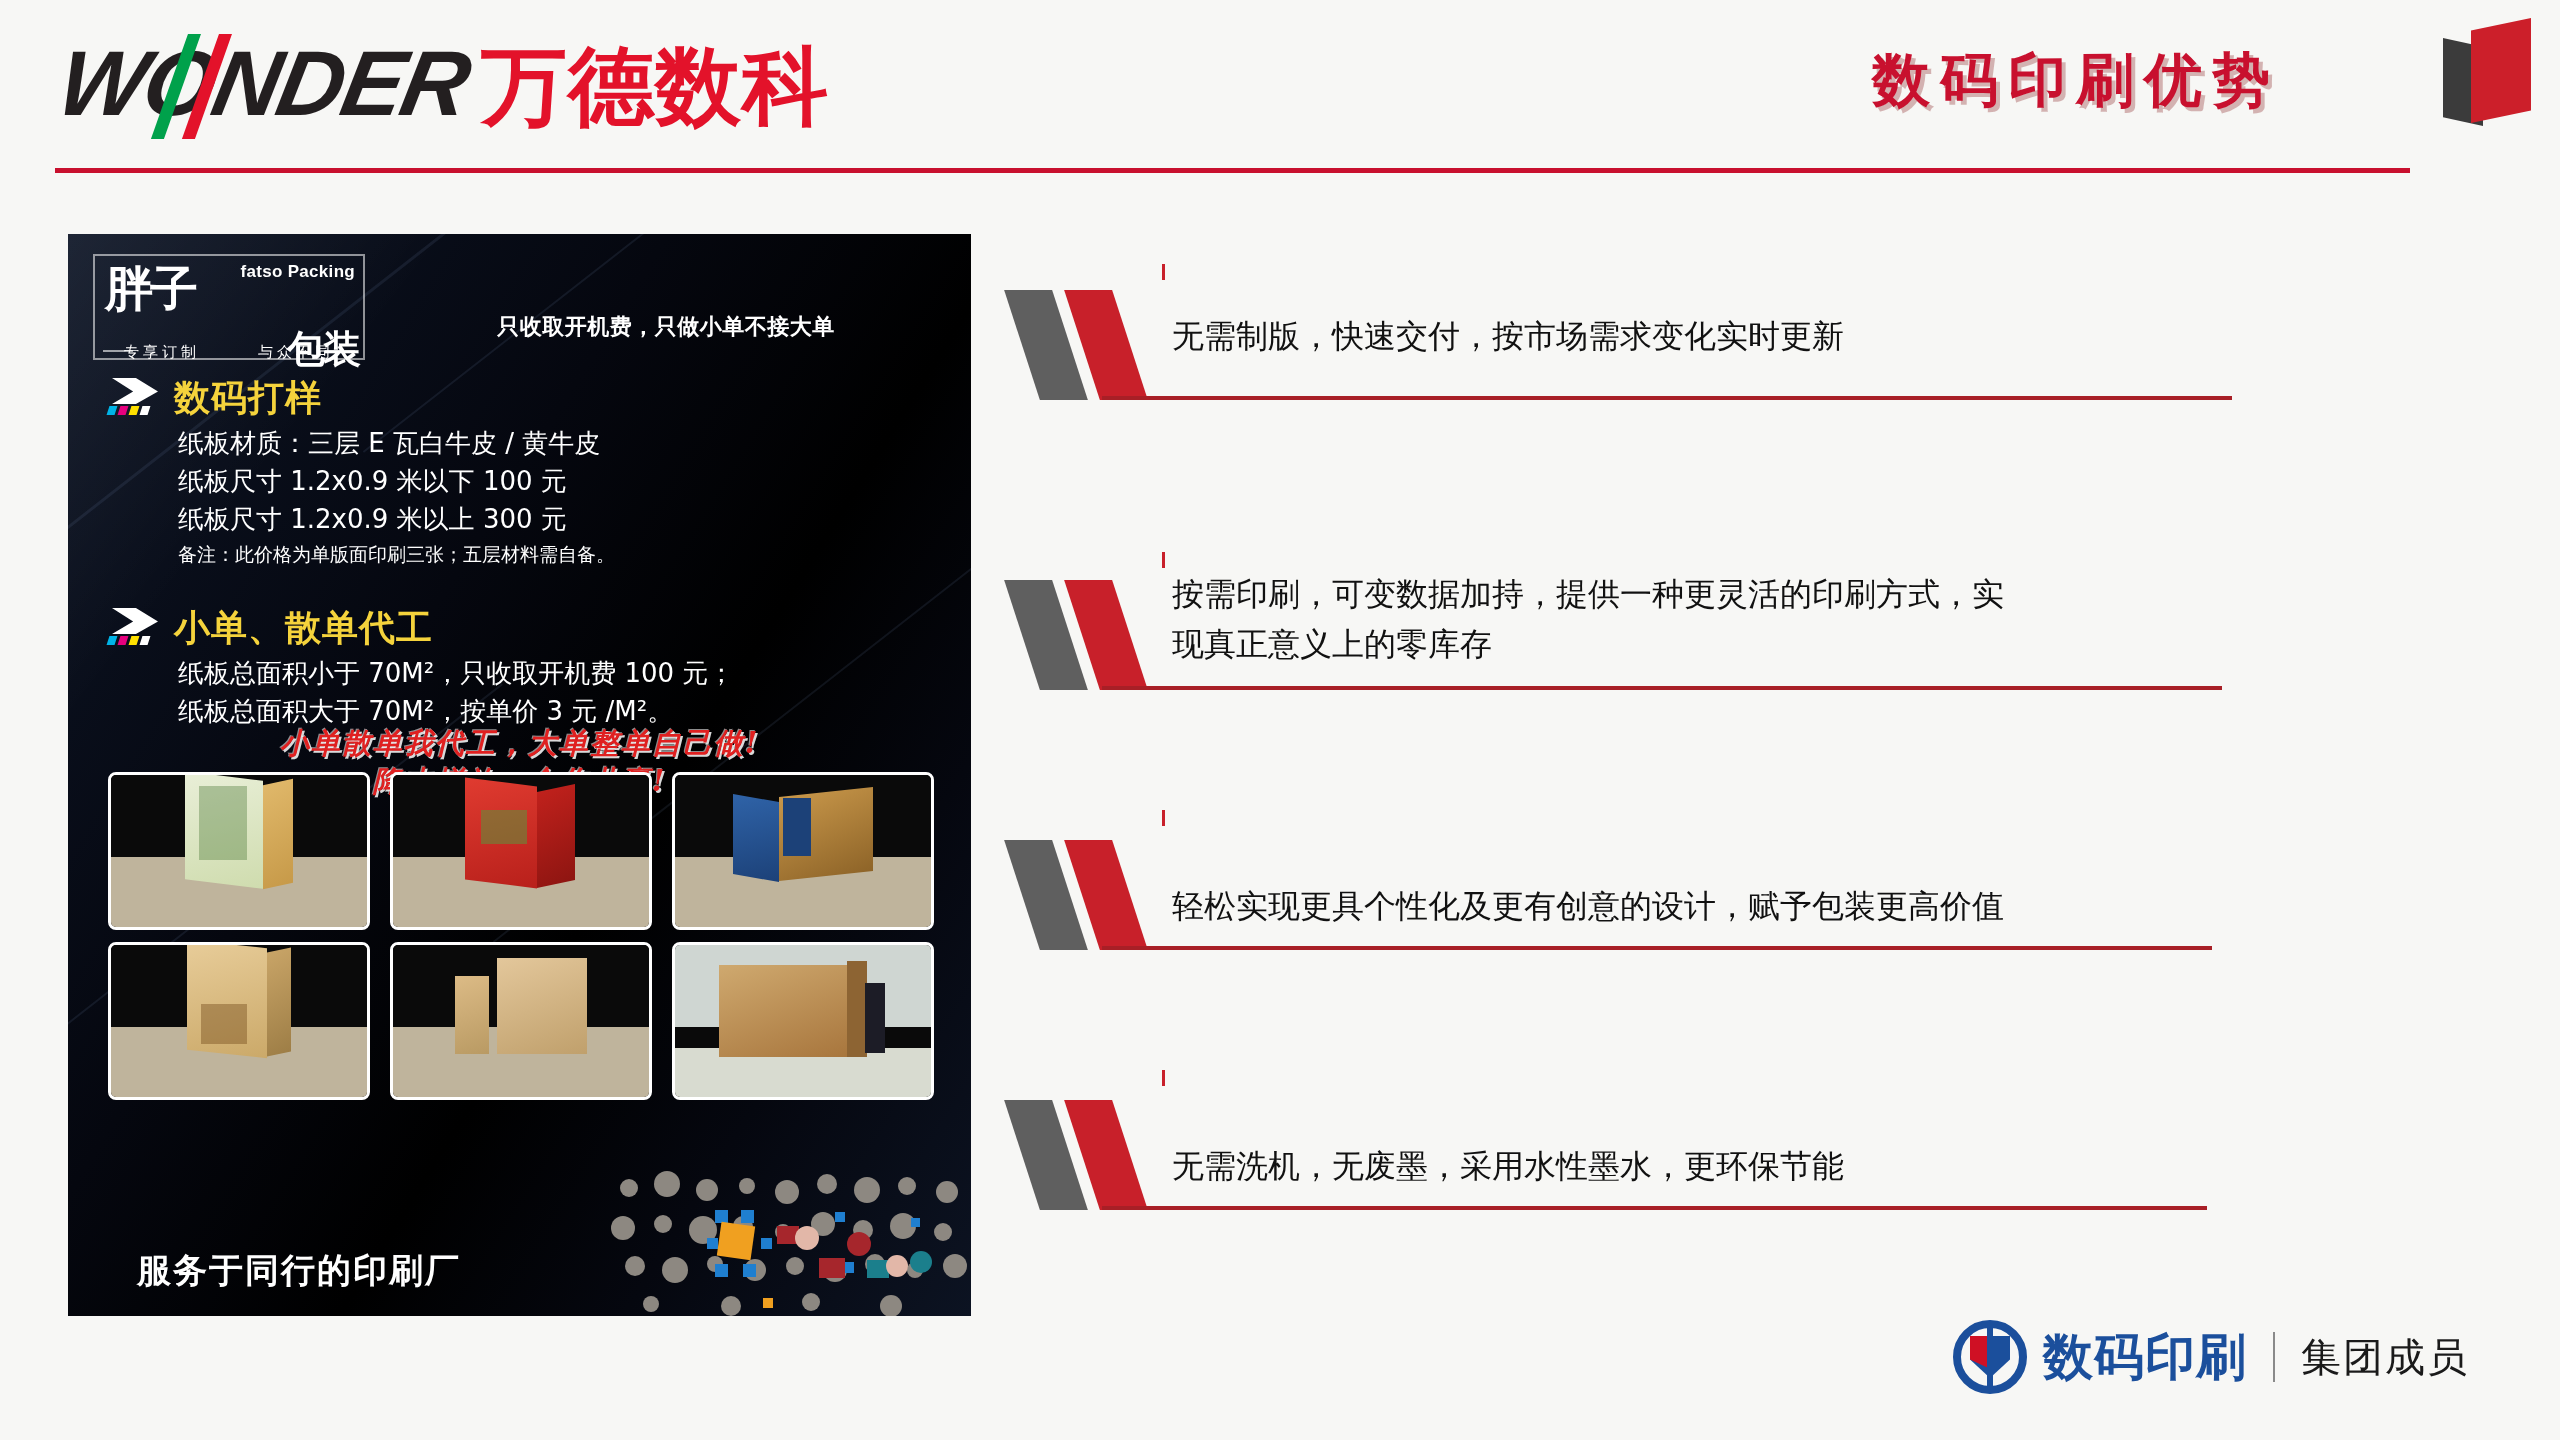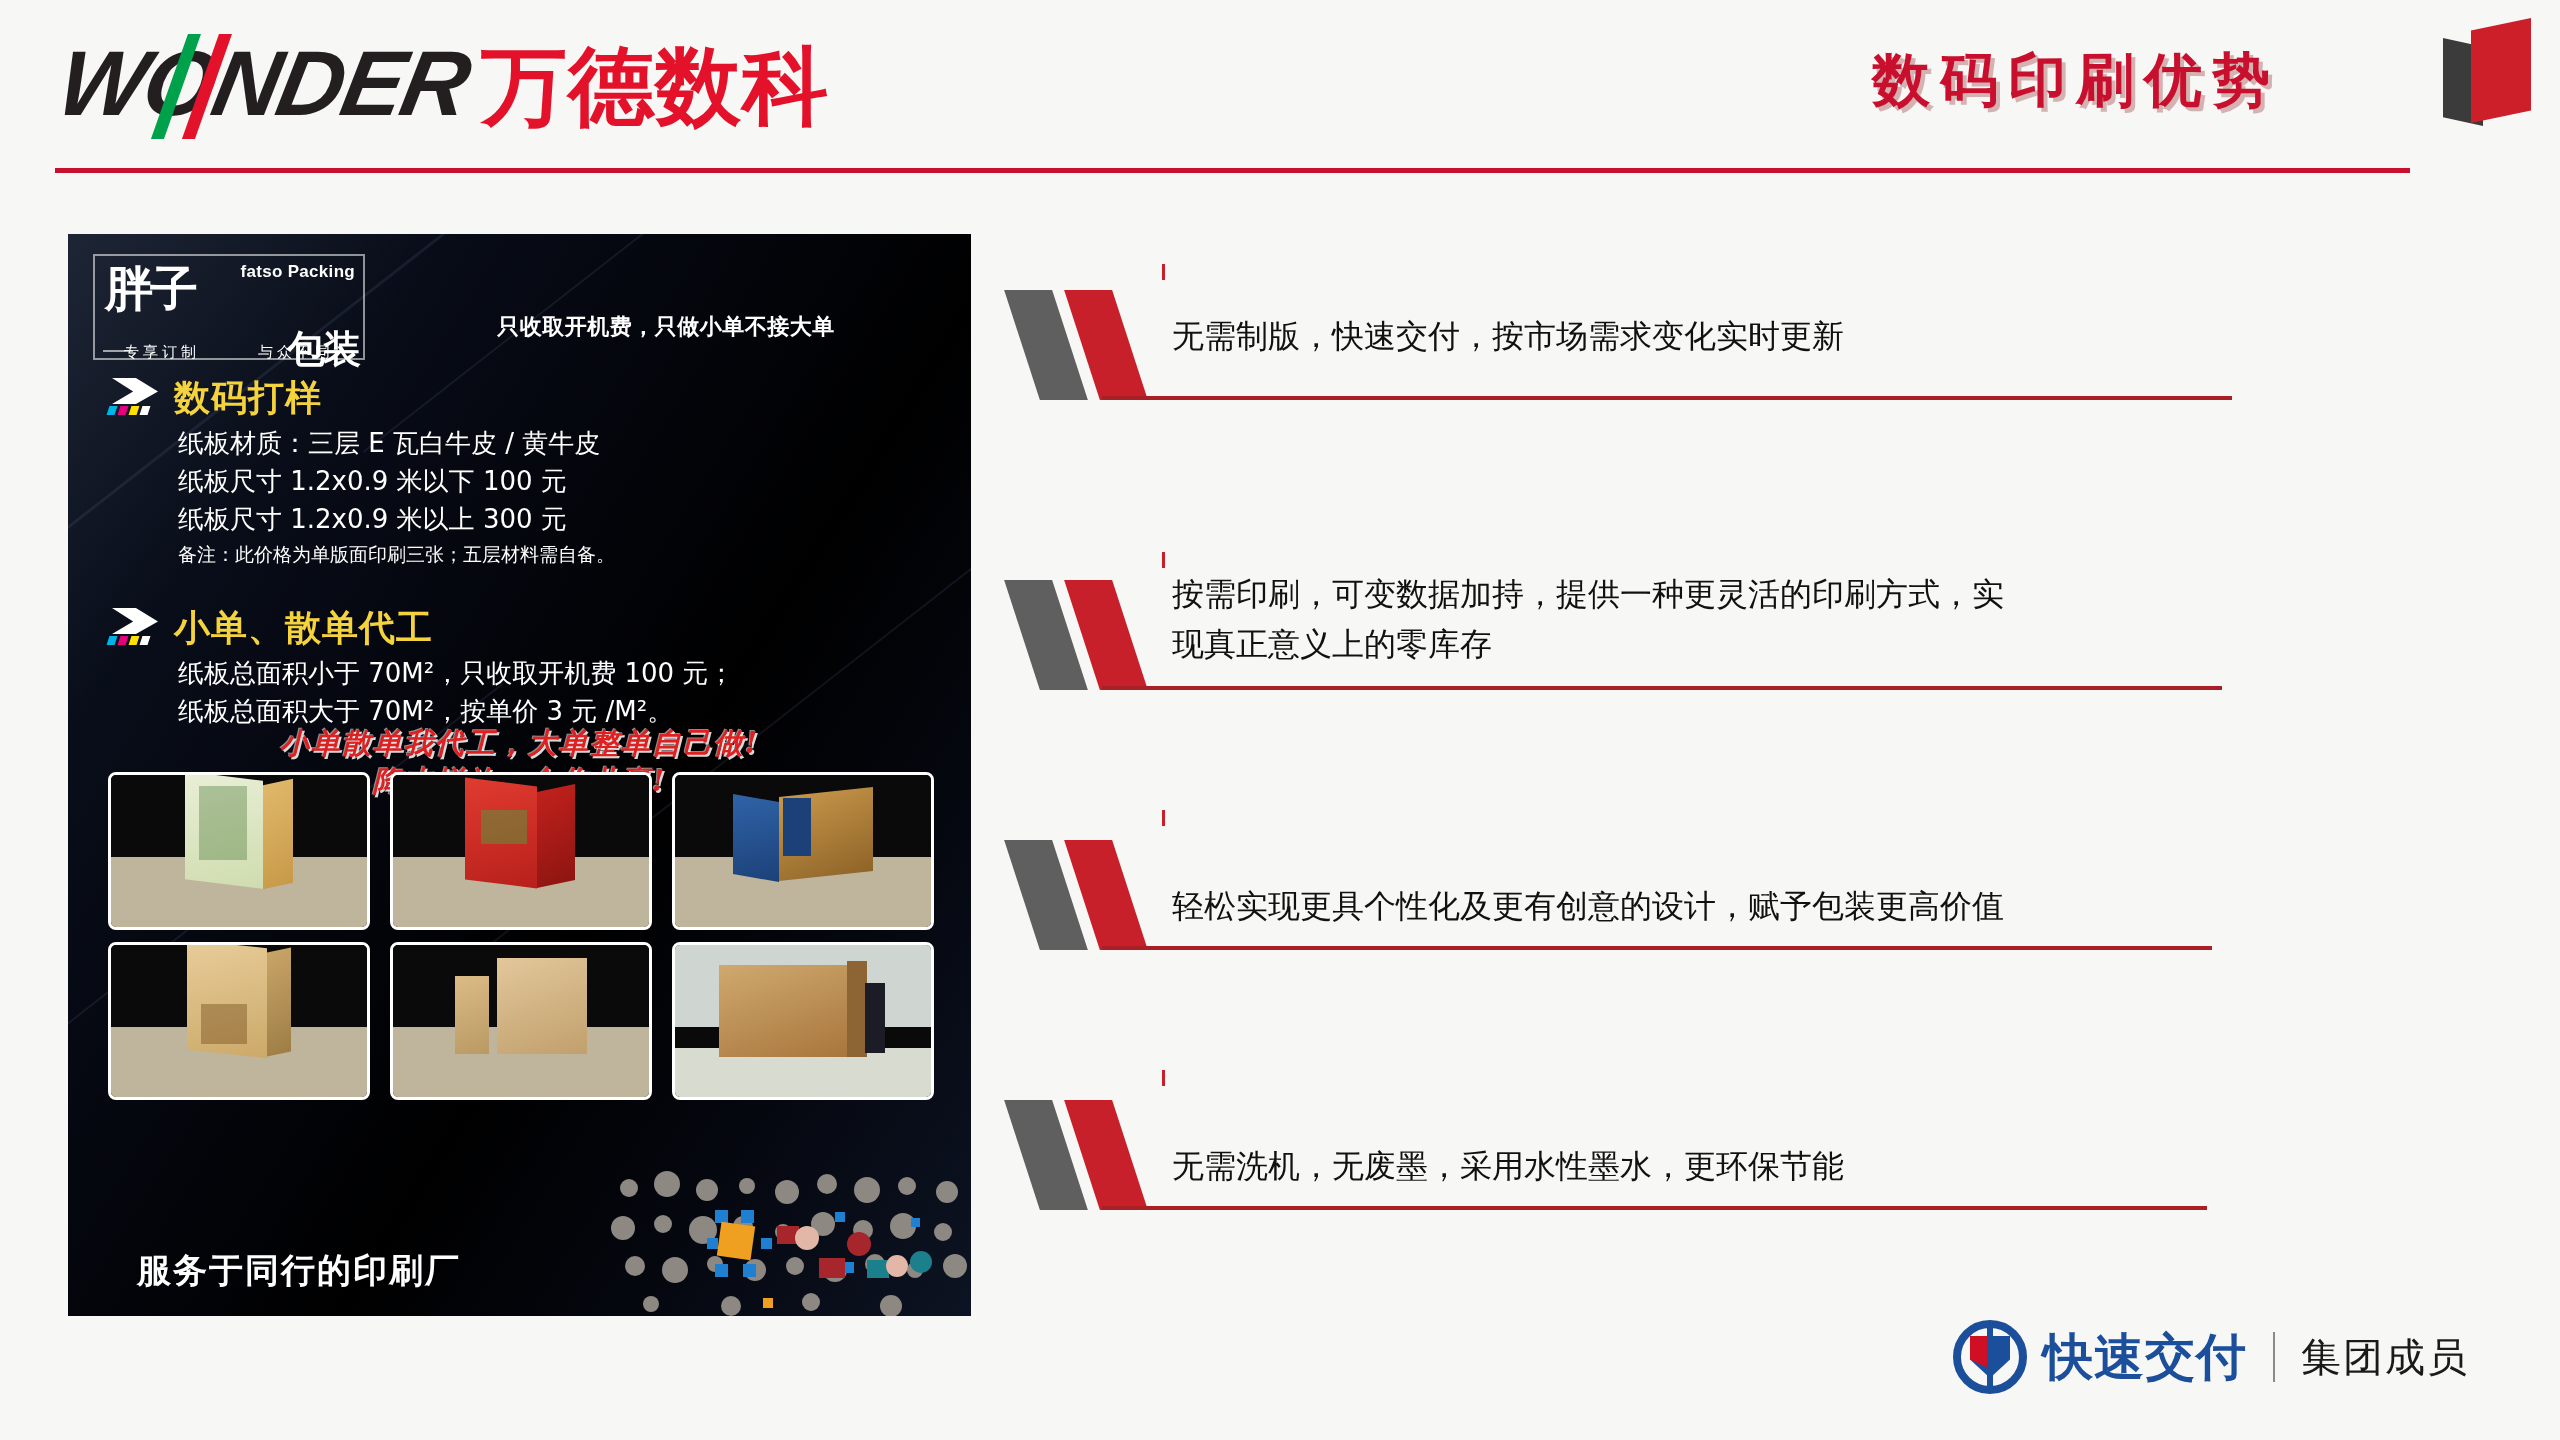"快速交付" div { text: 快速交付 -> 数码印刷 }
